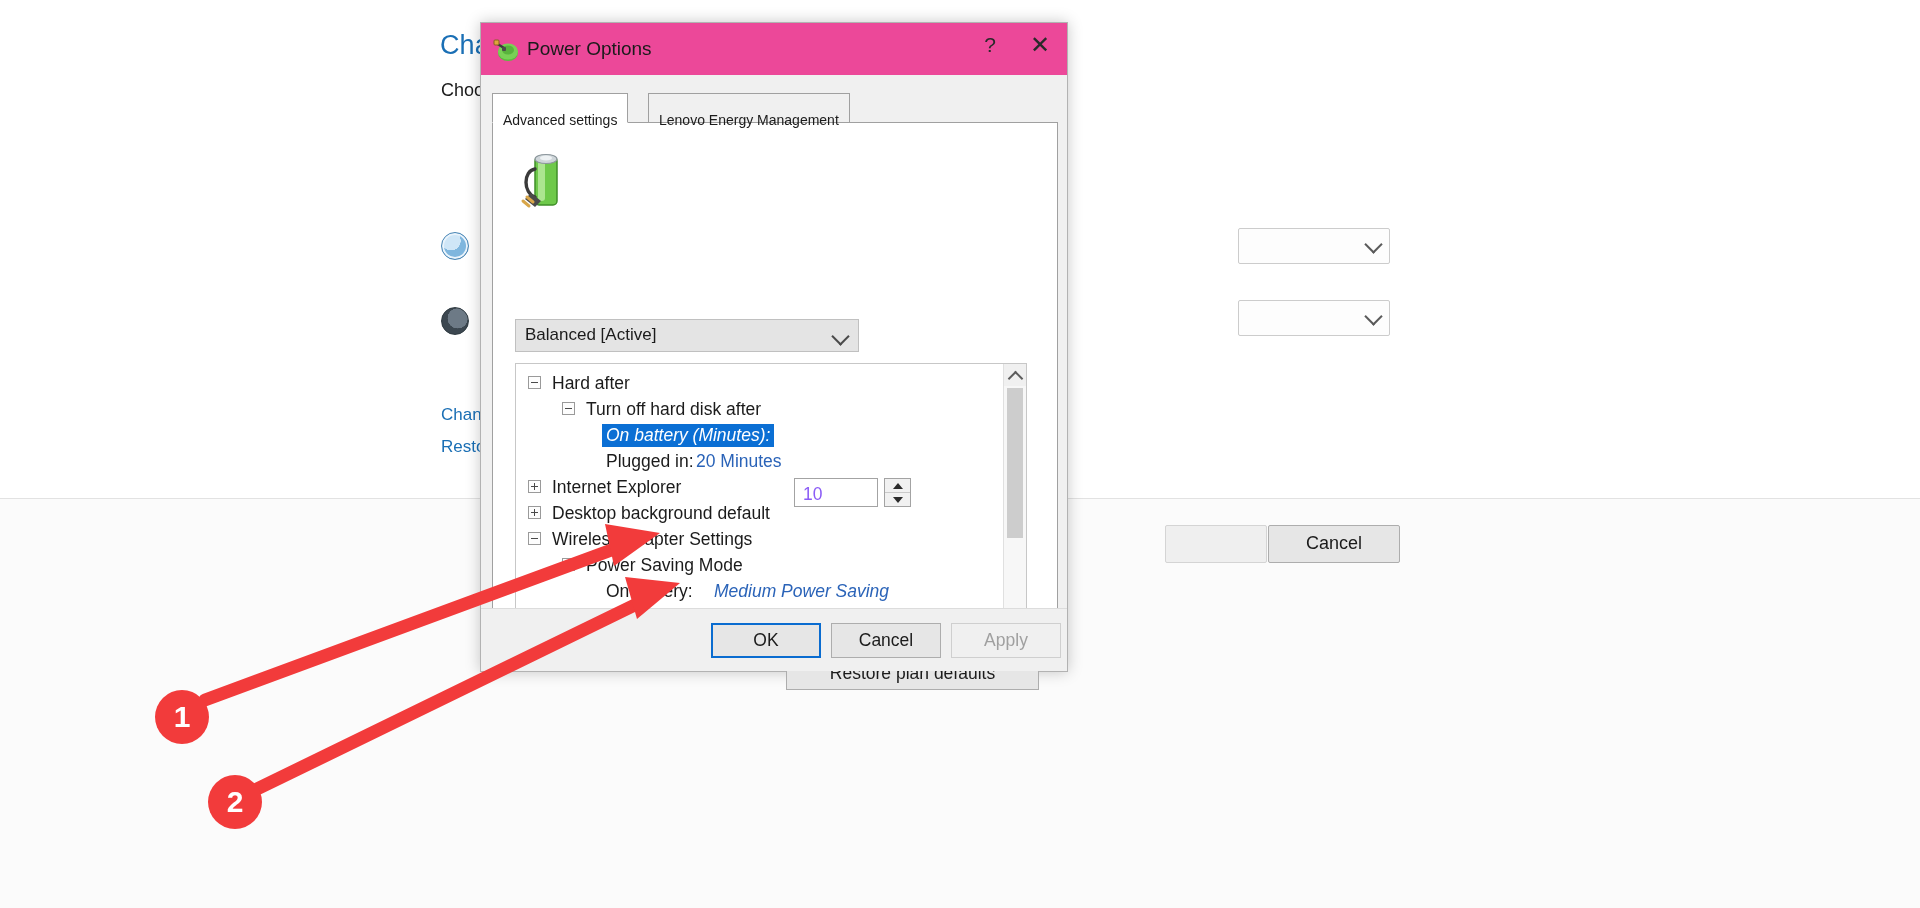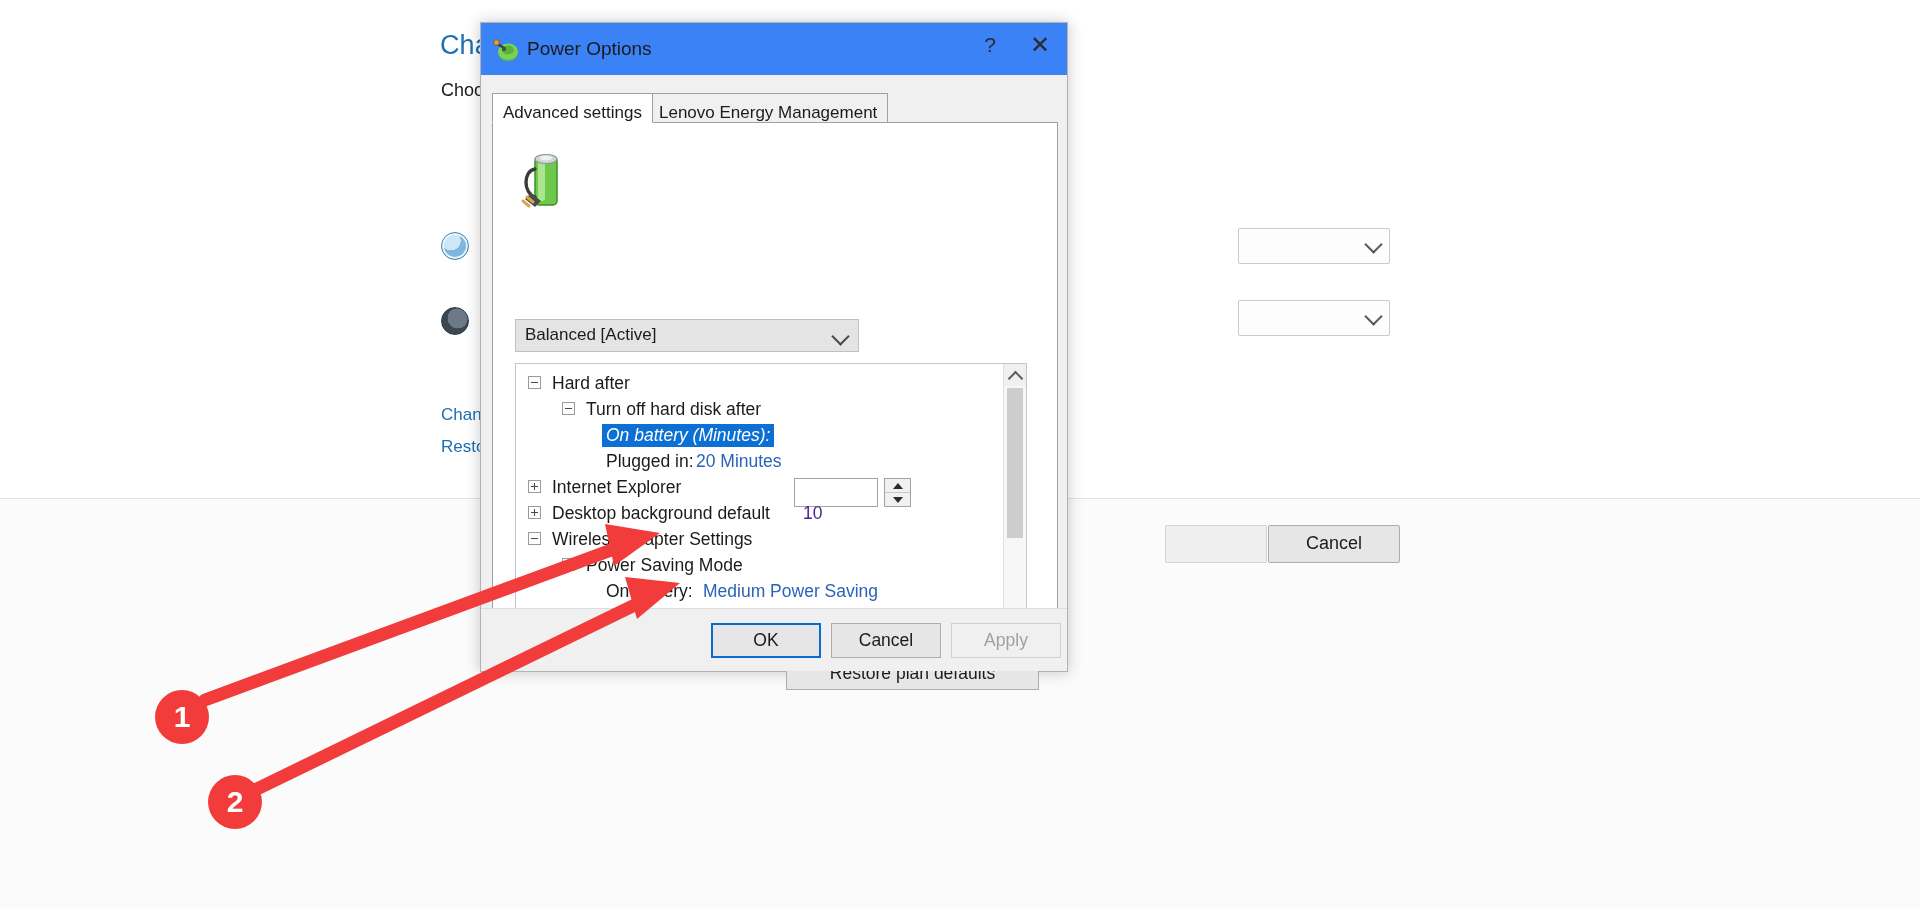"Power Options" #titlebar { background: #3b82f6 -> #ec4899 }
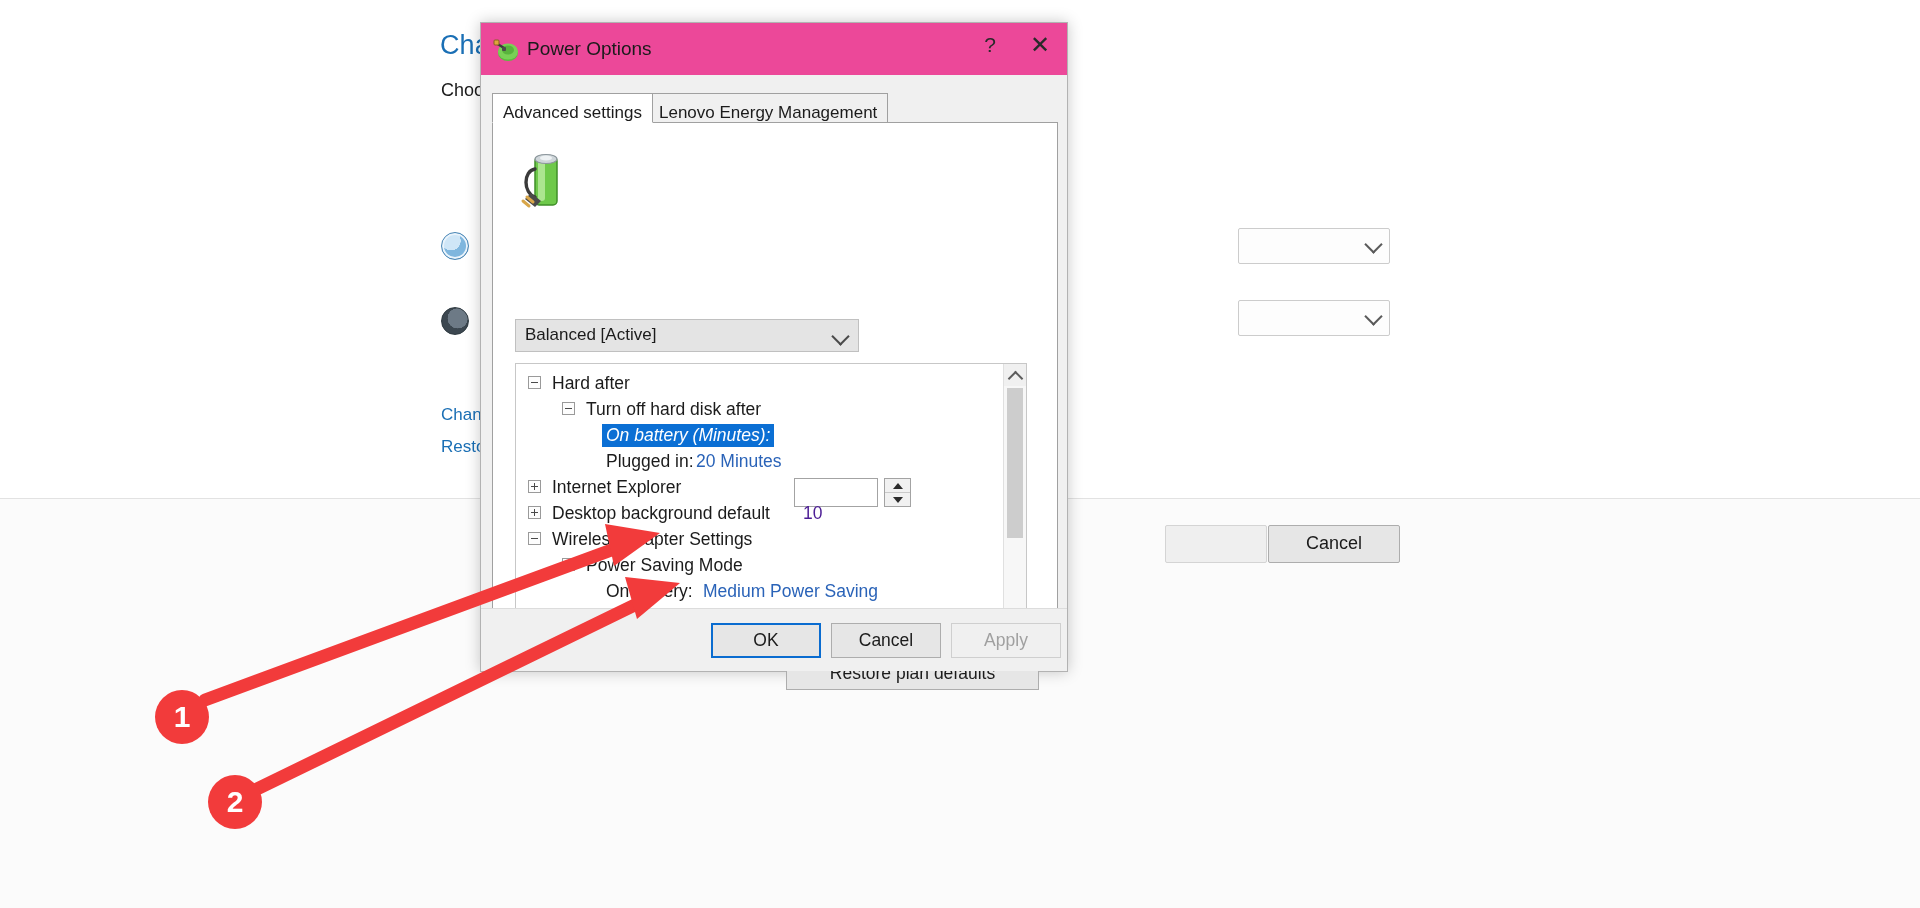"Advanced settings" .tab { font-size: 17px -> 14px; padding: 5px 10px -> 12px 10px }
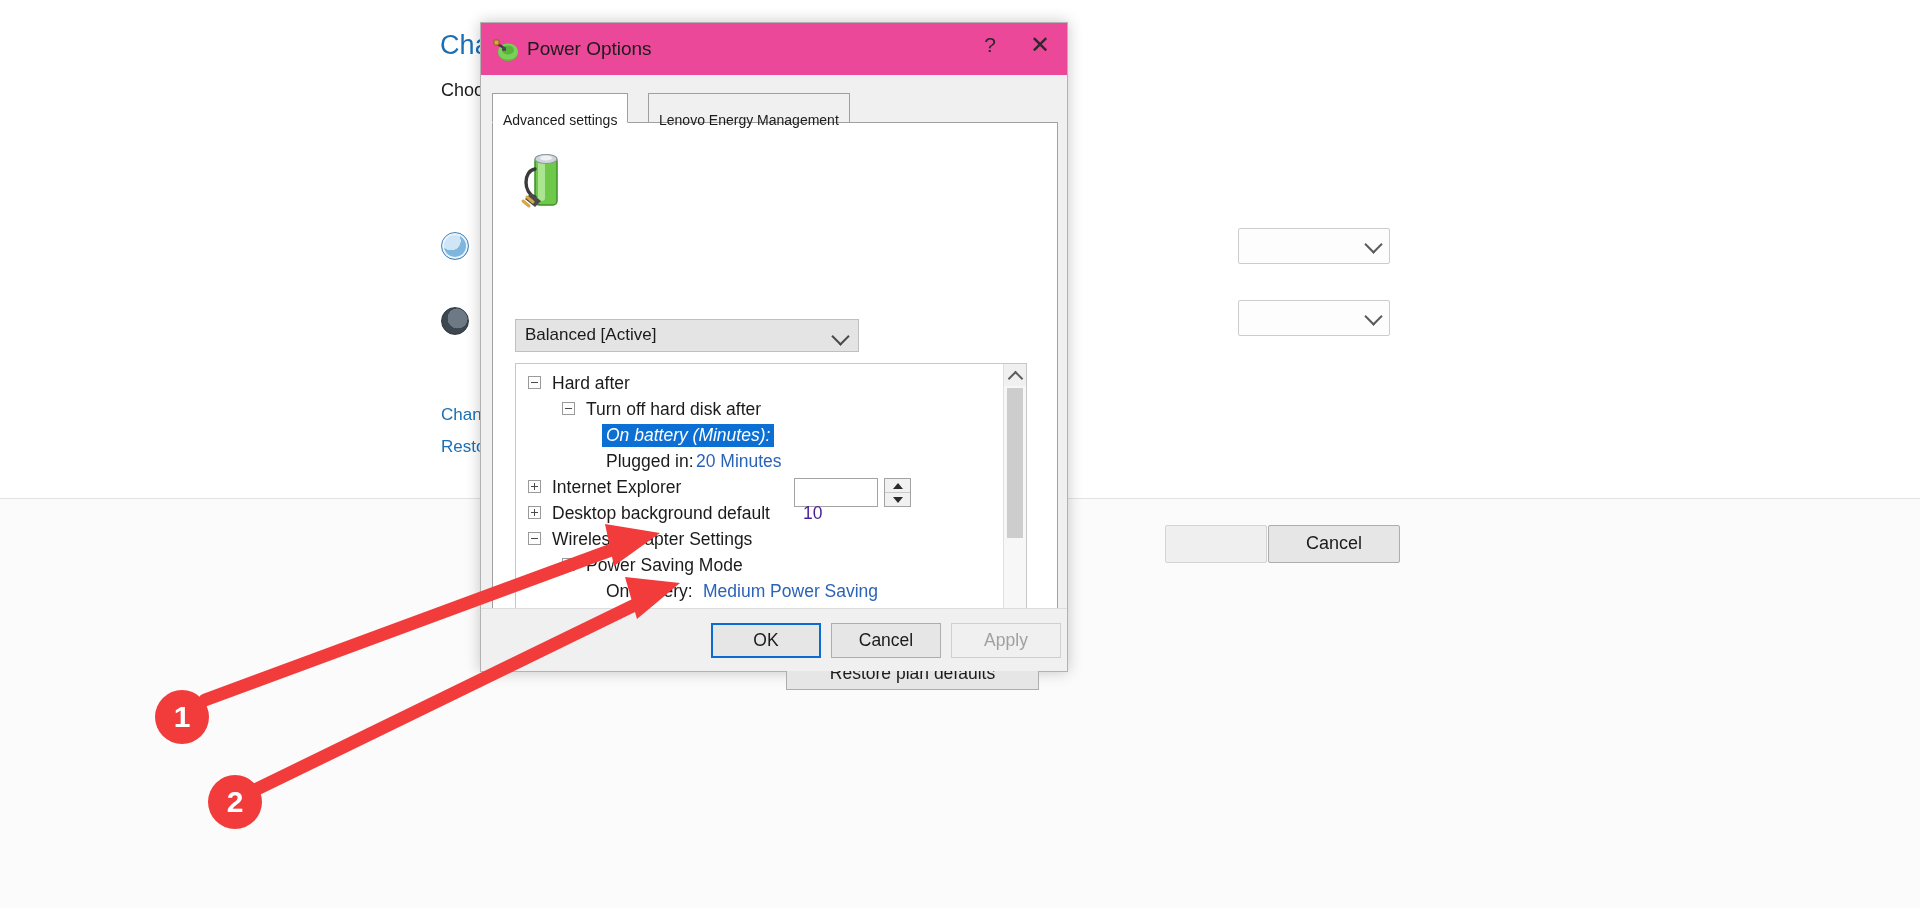"10" #spinner .v { color: #4c1d95 -> #8b5cf6; margin-top: 19px -> none }
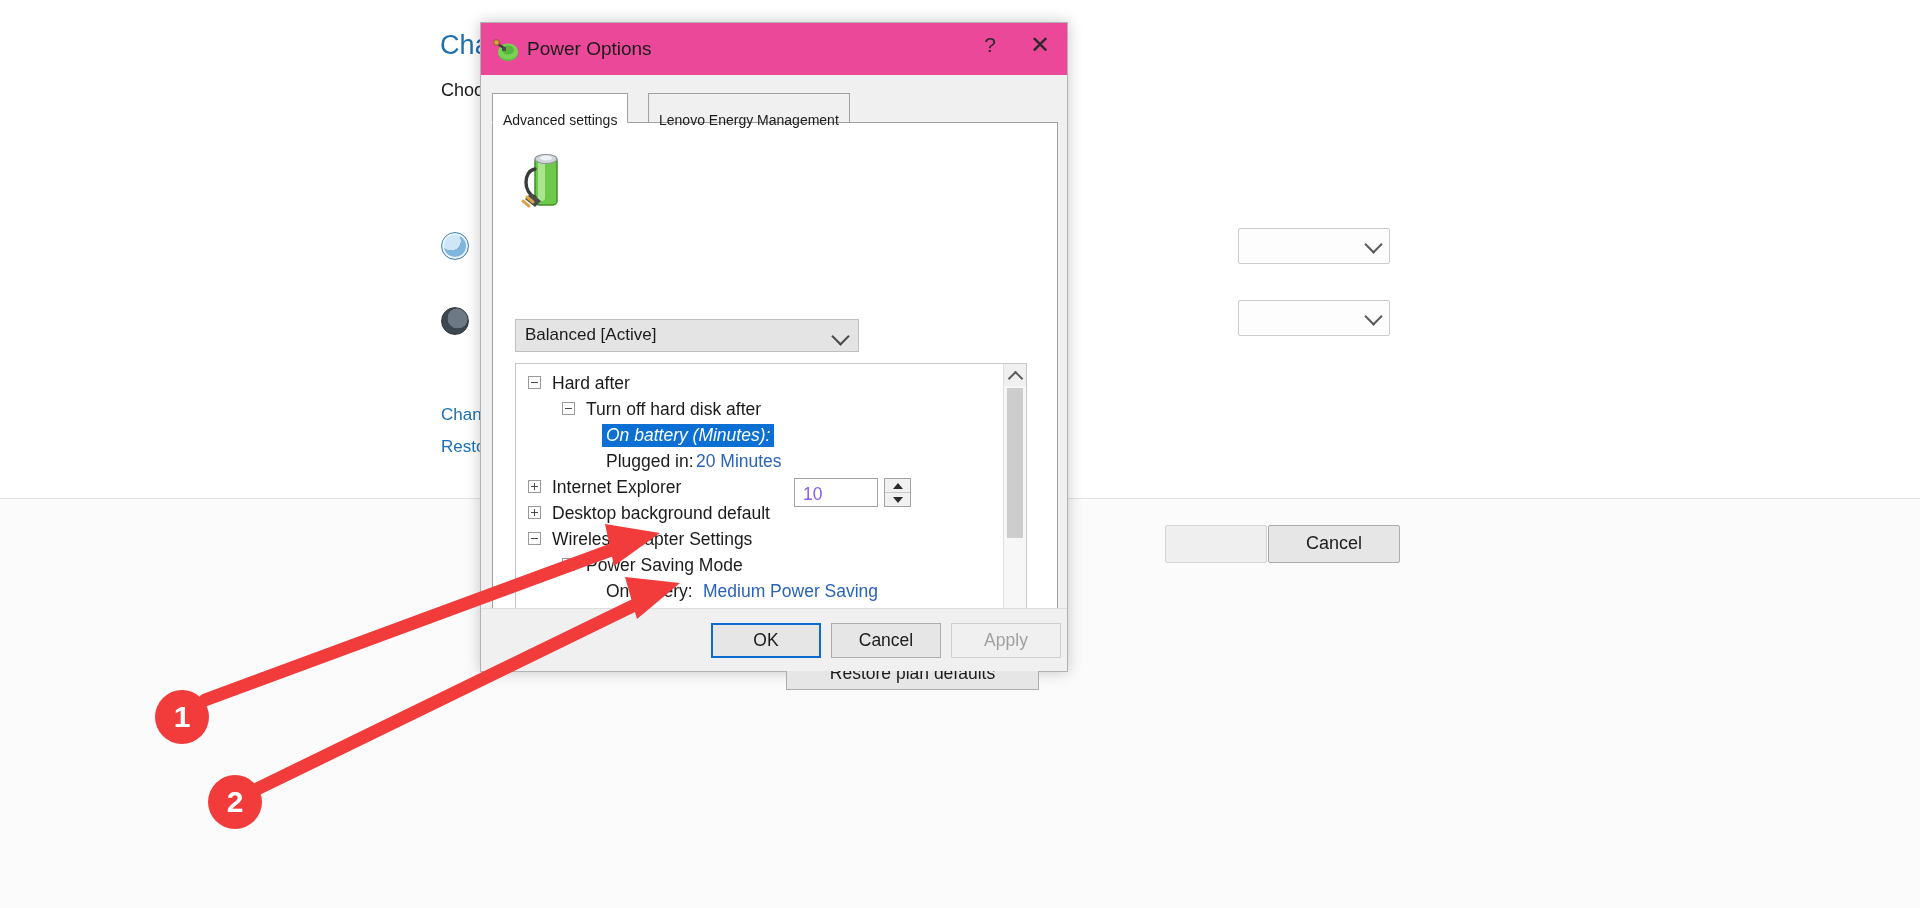"Medium Power Saving" span.txt { font-style: none -> italic; left: 187px -> 198px }
